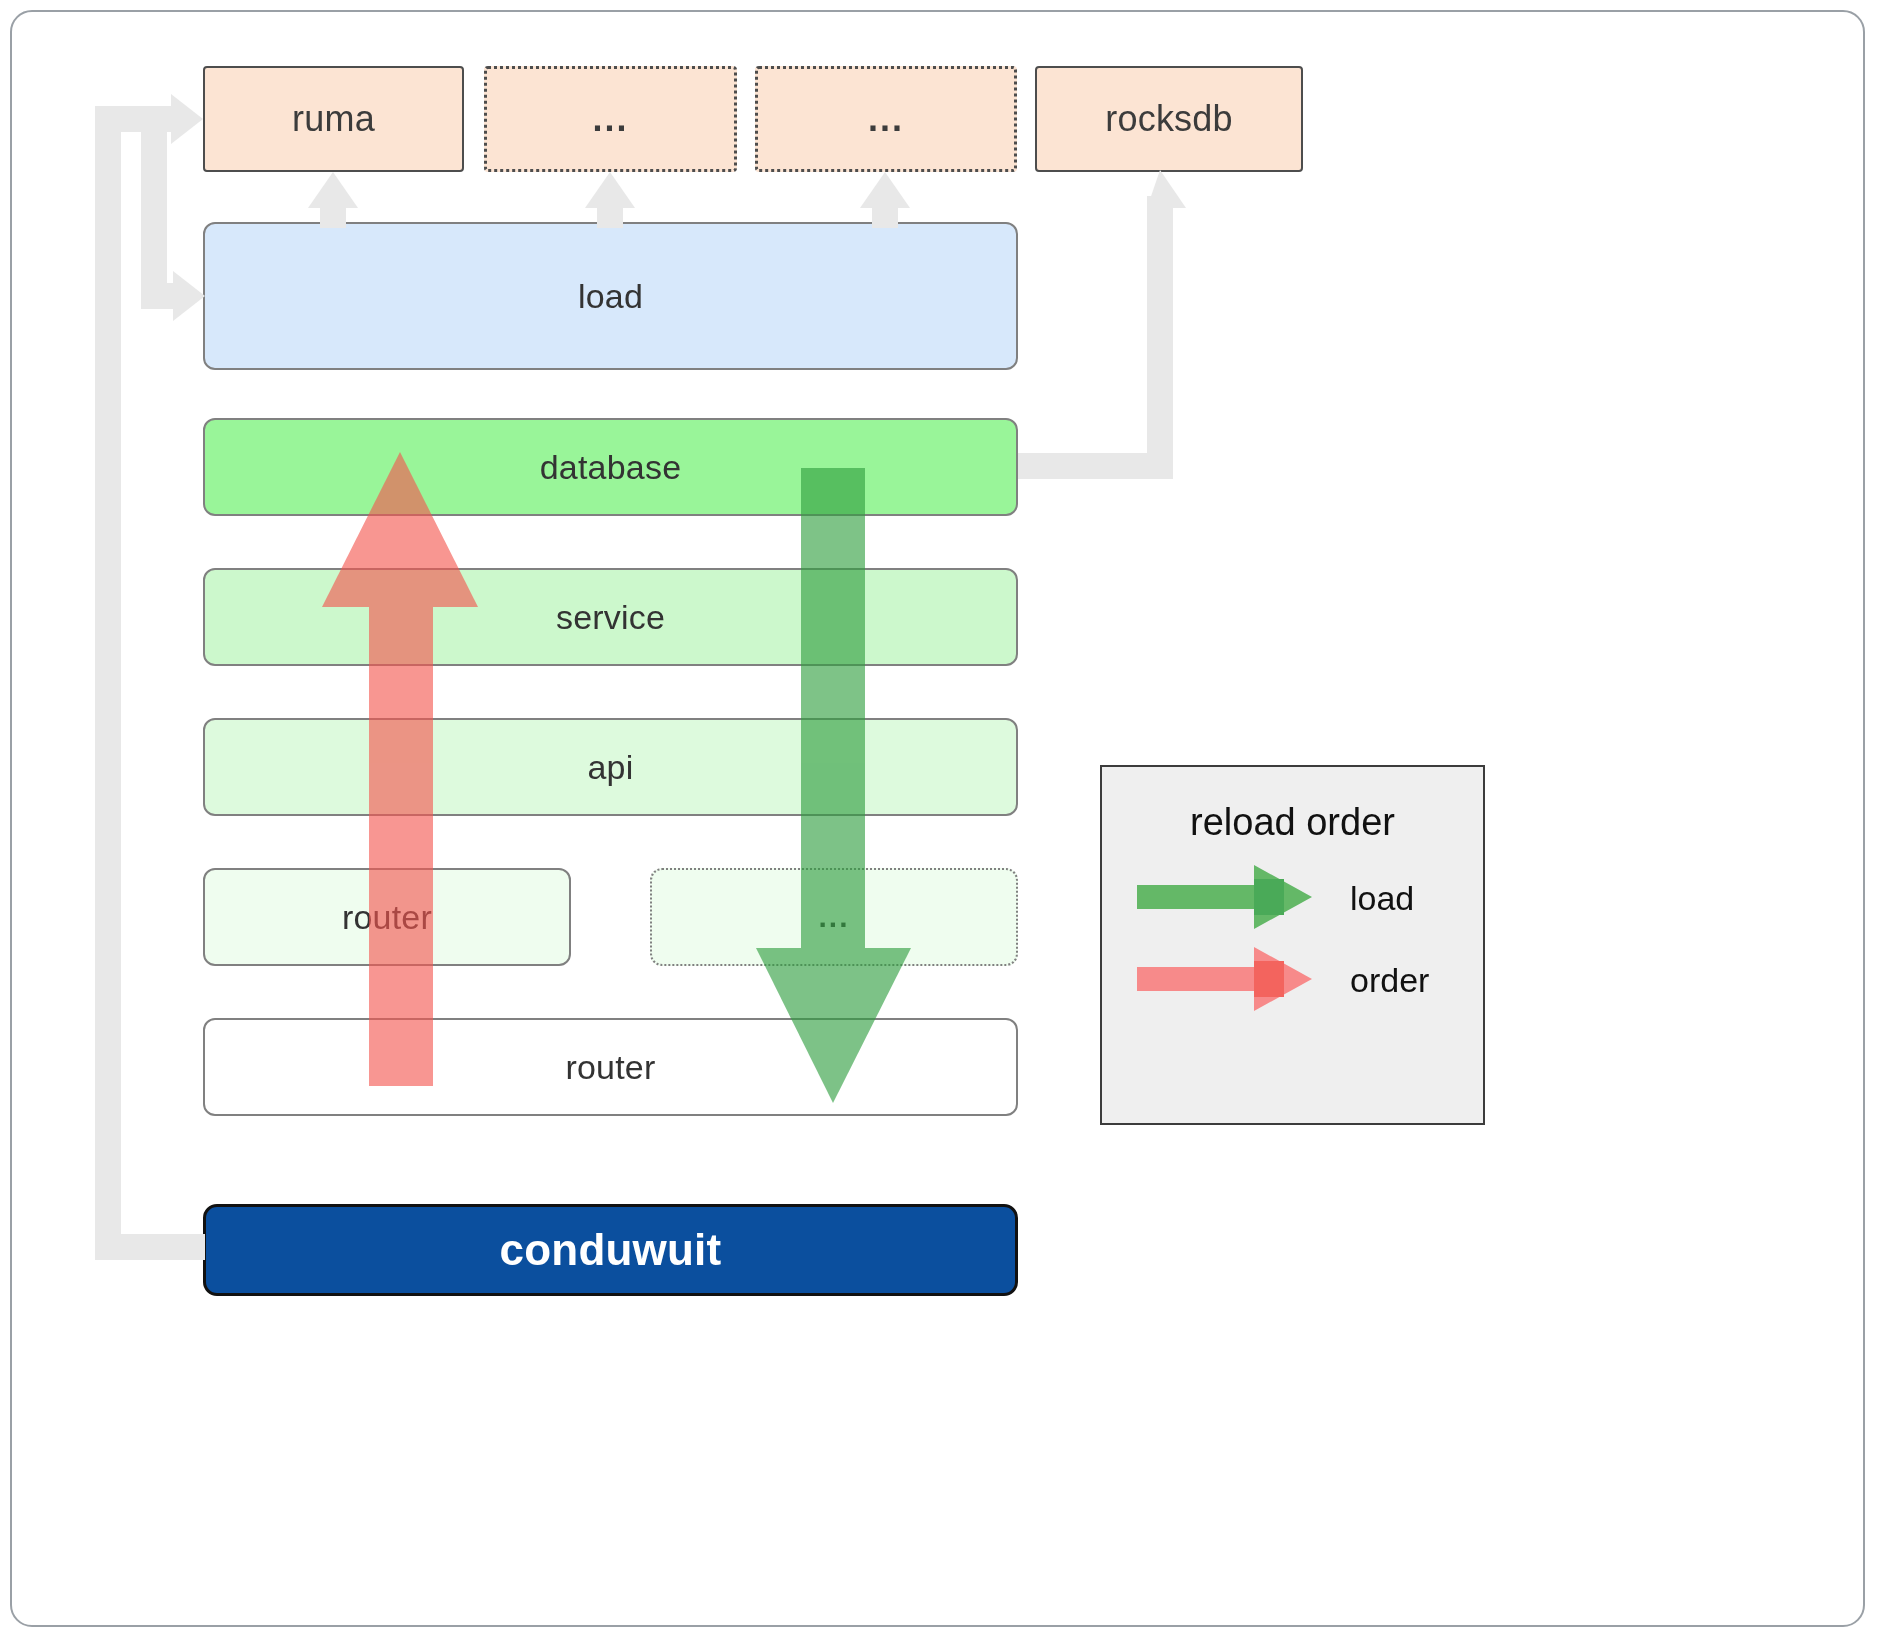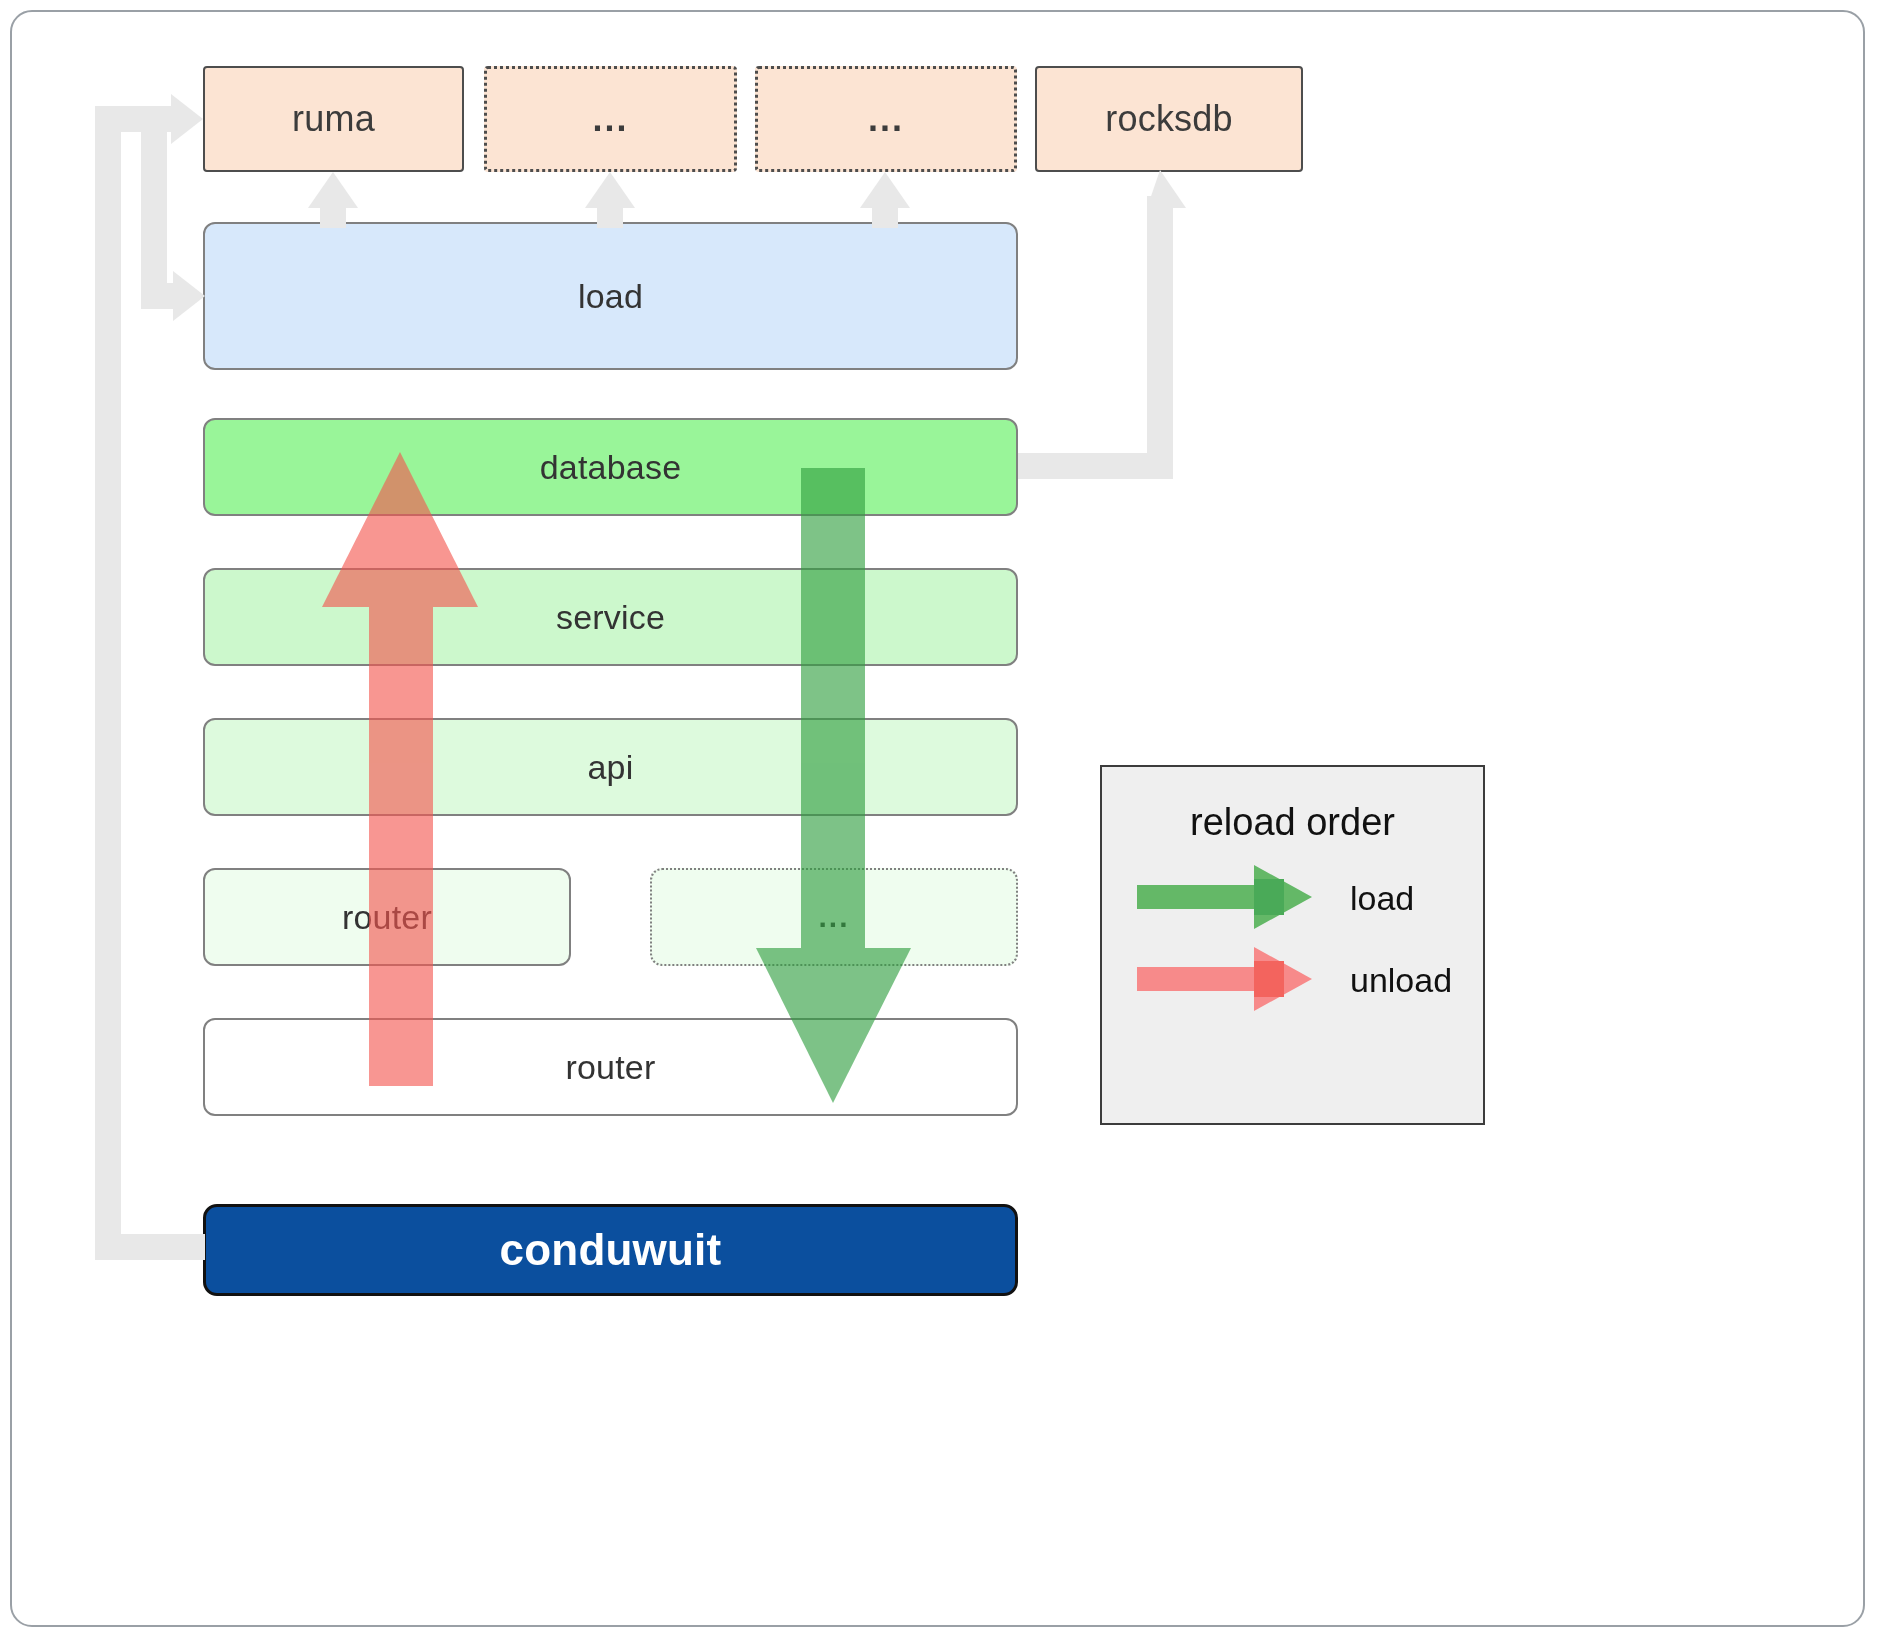"unload" div.ltext { text: unload -> order }
